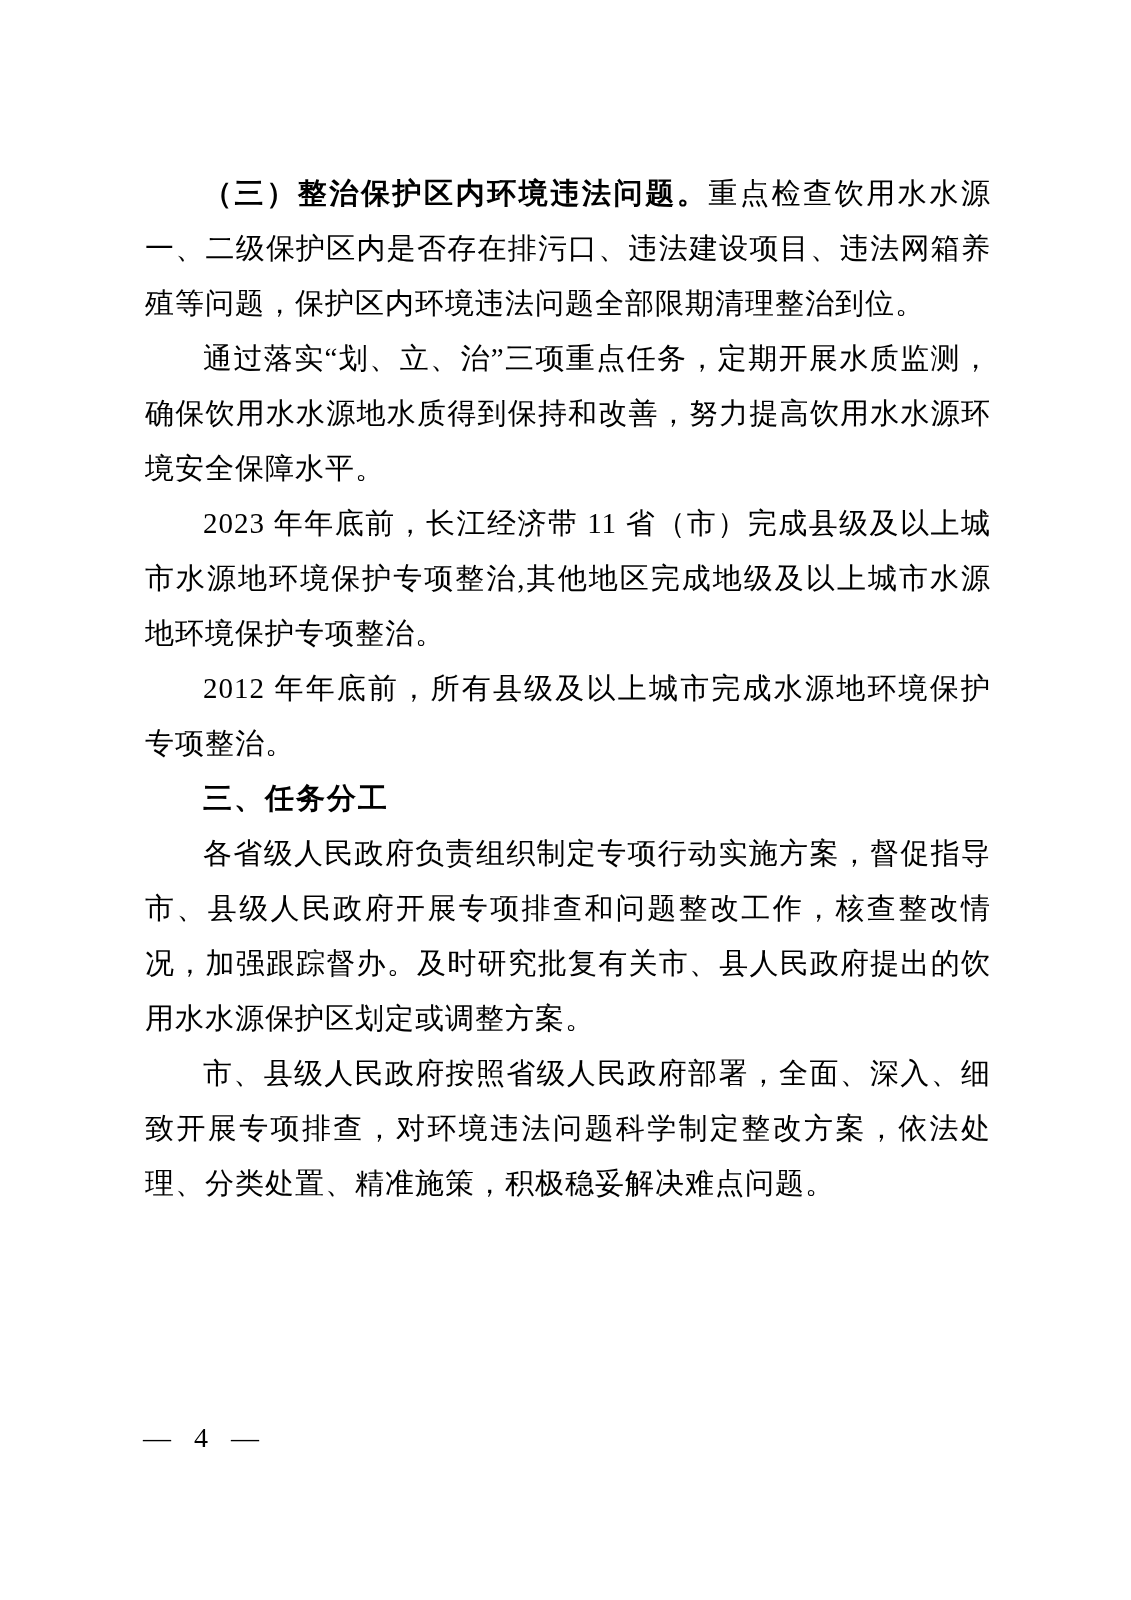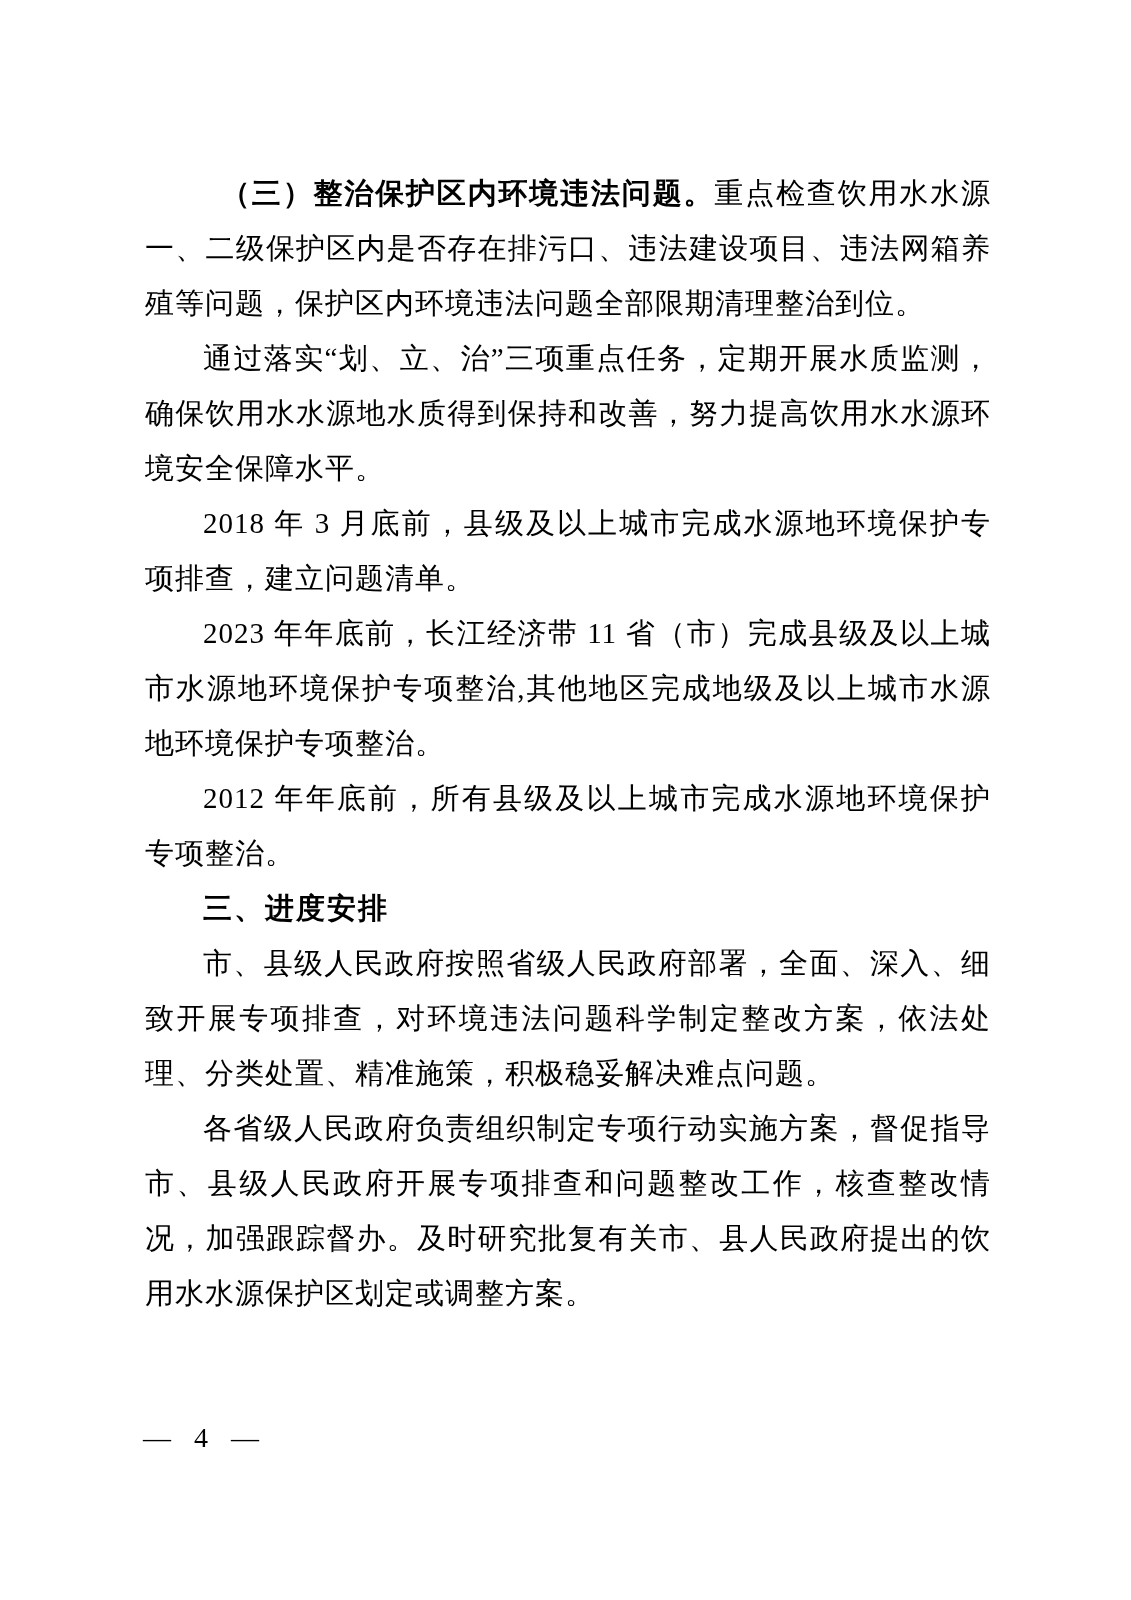"（三）整治保护区内环境违法问题。" .lead-bold { margin-left: 18px -> none }
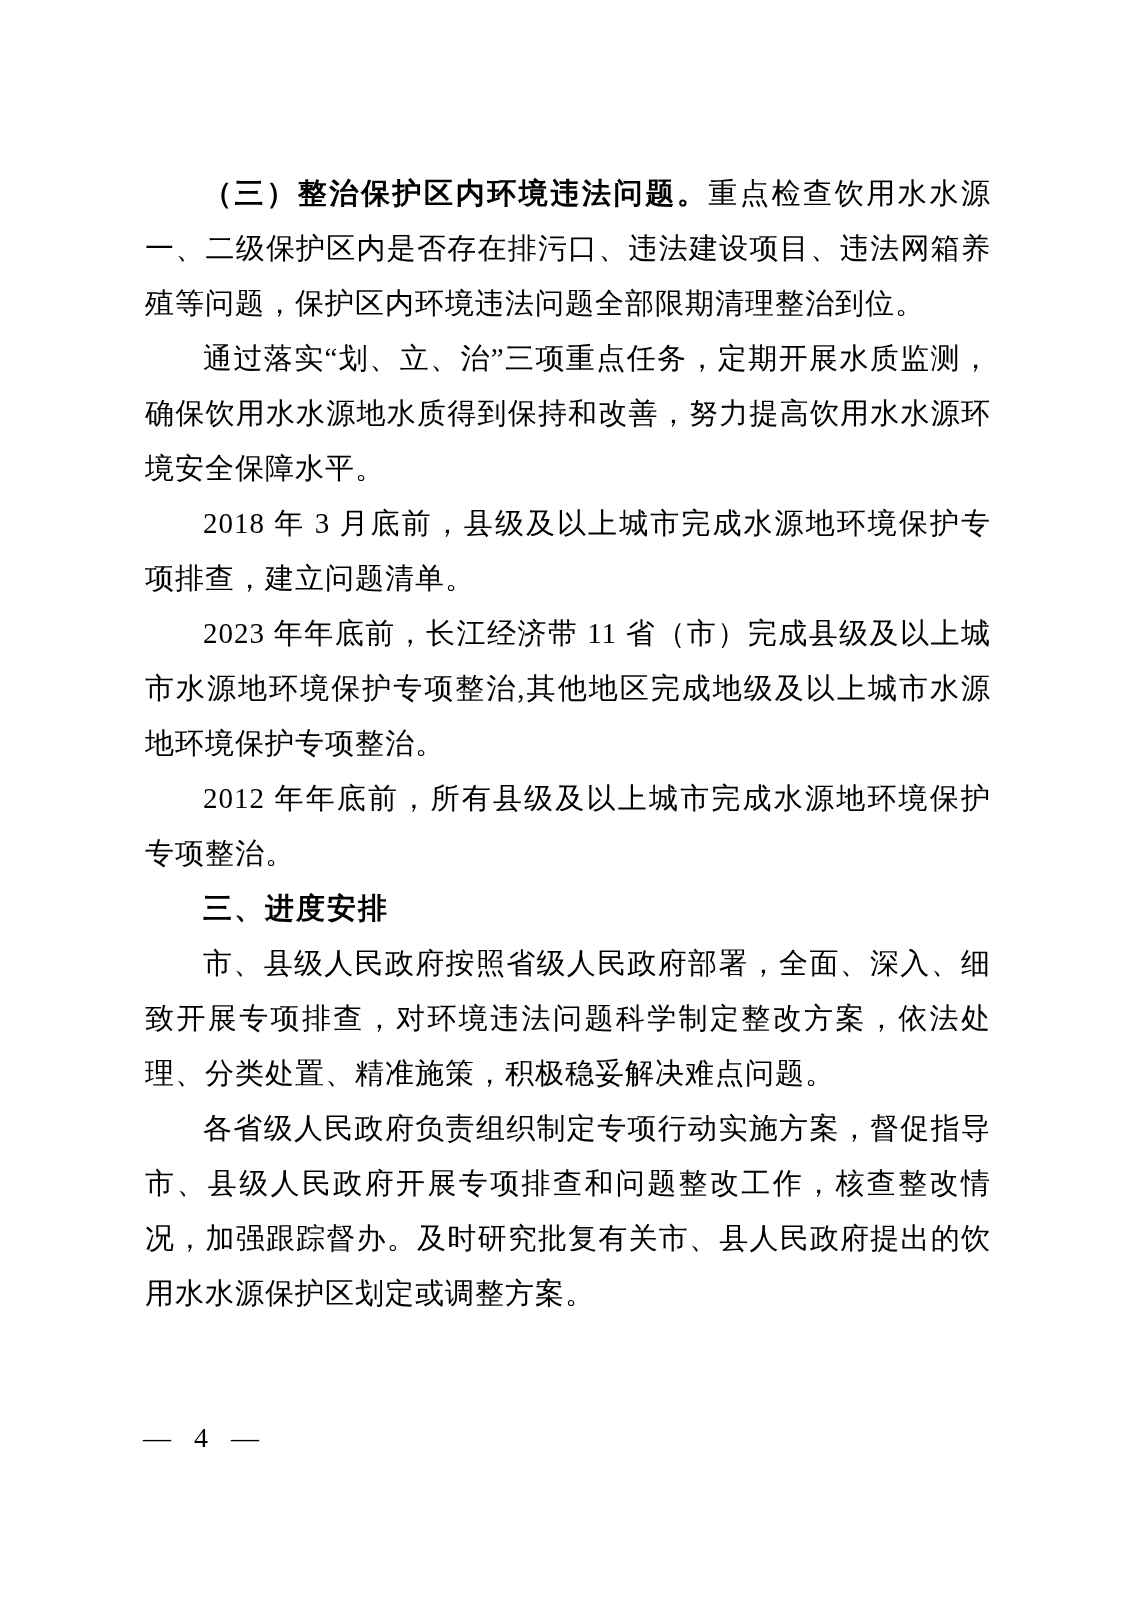"2018 年 3" p { html: <p>2018 年 3 月底前，县级及以上城市完成水源地环境保护专项排查，建立问题清单。</p> -> none }
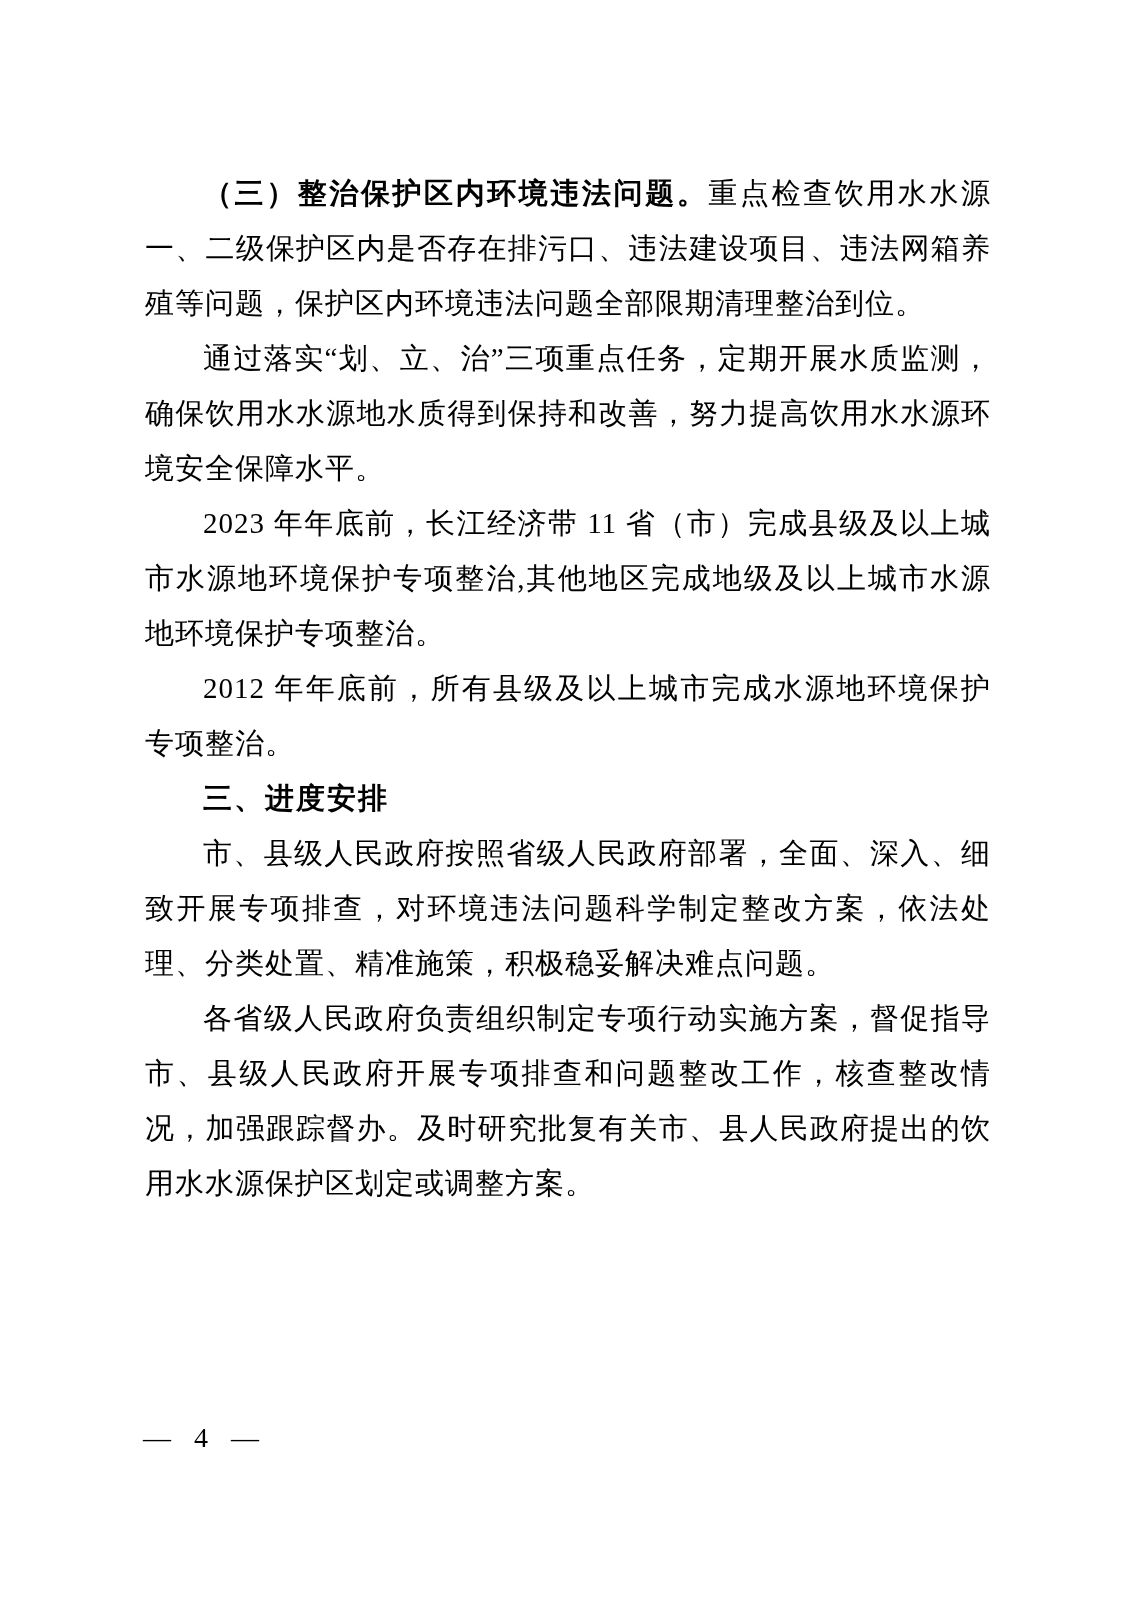"三、进度安排" p.heading { text: 进度安排 -> 任务分工 }
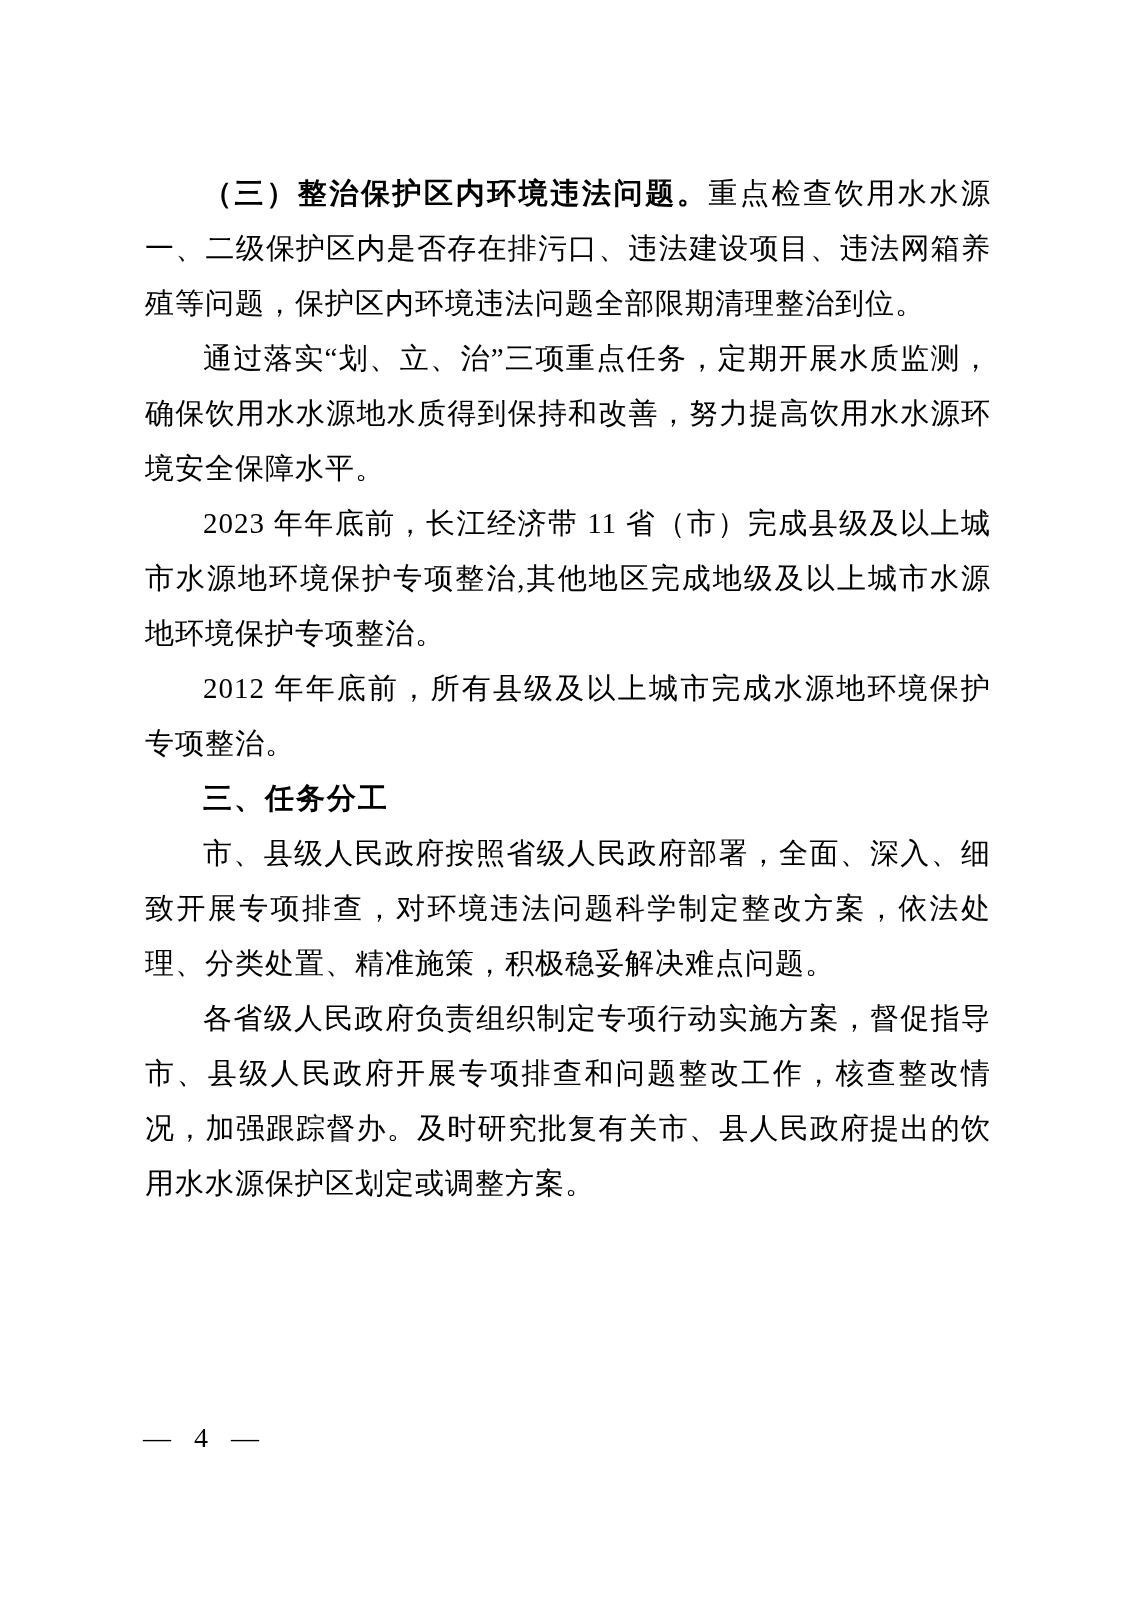"市、县级人民政府按照省级人民政府部署，全面、深入、细致开展专项排查，对环境违法问" p { order: before "各省级人民政府负责组织制定专项行动实施方案，督促指导市、县级人民政府开展专项排查" -> after "各省级人民政府负责组织制定专项行动实施方案，督促指导市、县级人民政府开展专项排查" }
